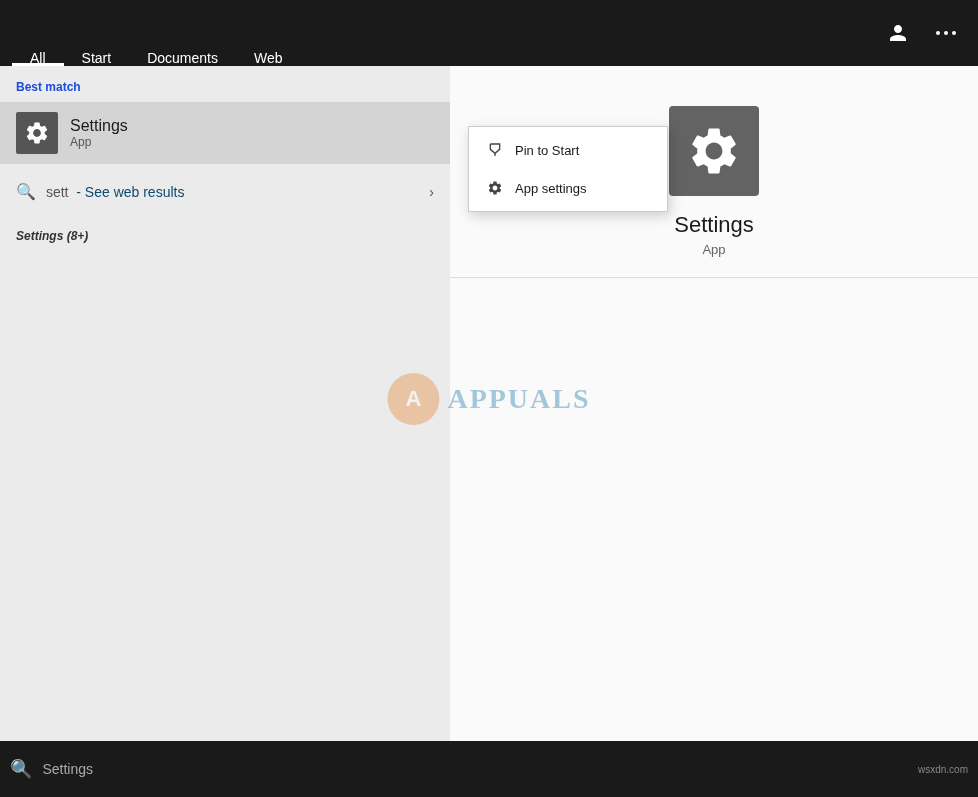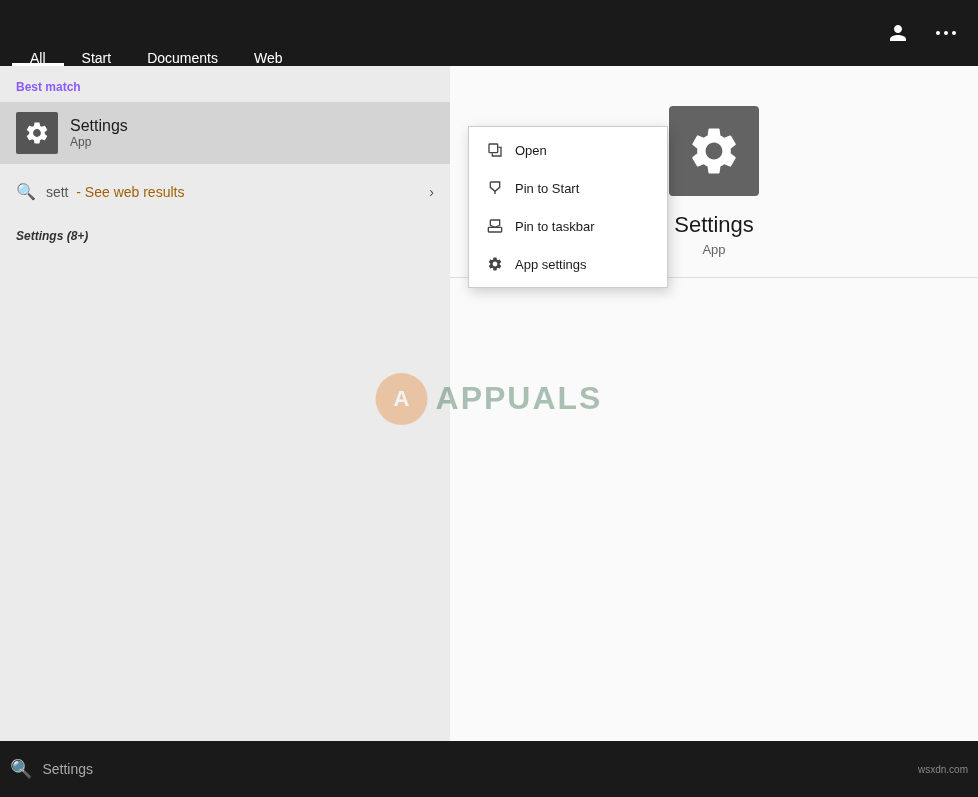"Best match" .section-label { color: #8b5cf6 -> #1d4ed8 }
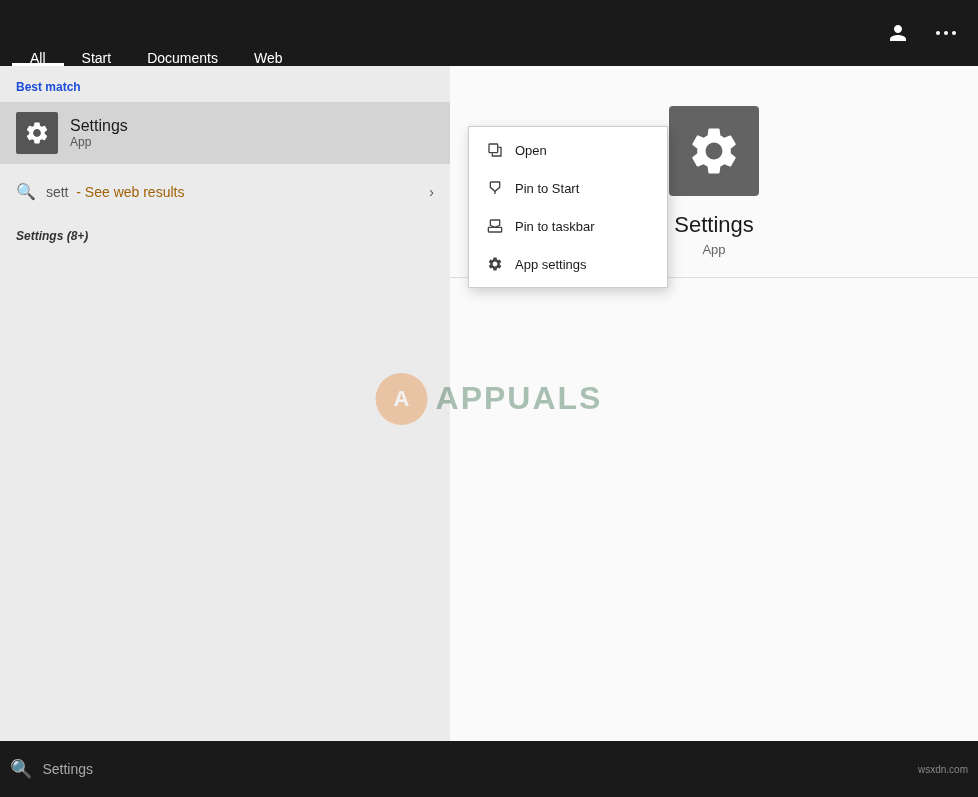"Open" div.context-menu-item { html: <div> <span> <svg> <rect></rect> <polyline></polyline> </svg> </span> <span>Open</span> </div> -> none }
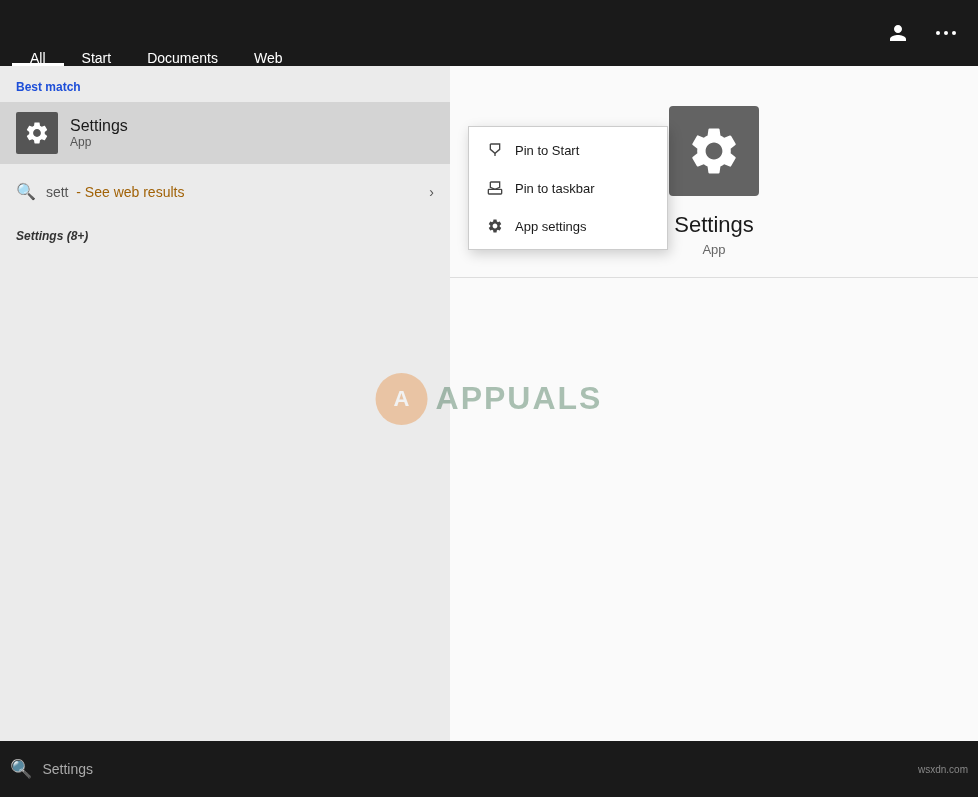"- See web results" span { color: #a16207 -> #0c4a6e }
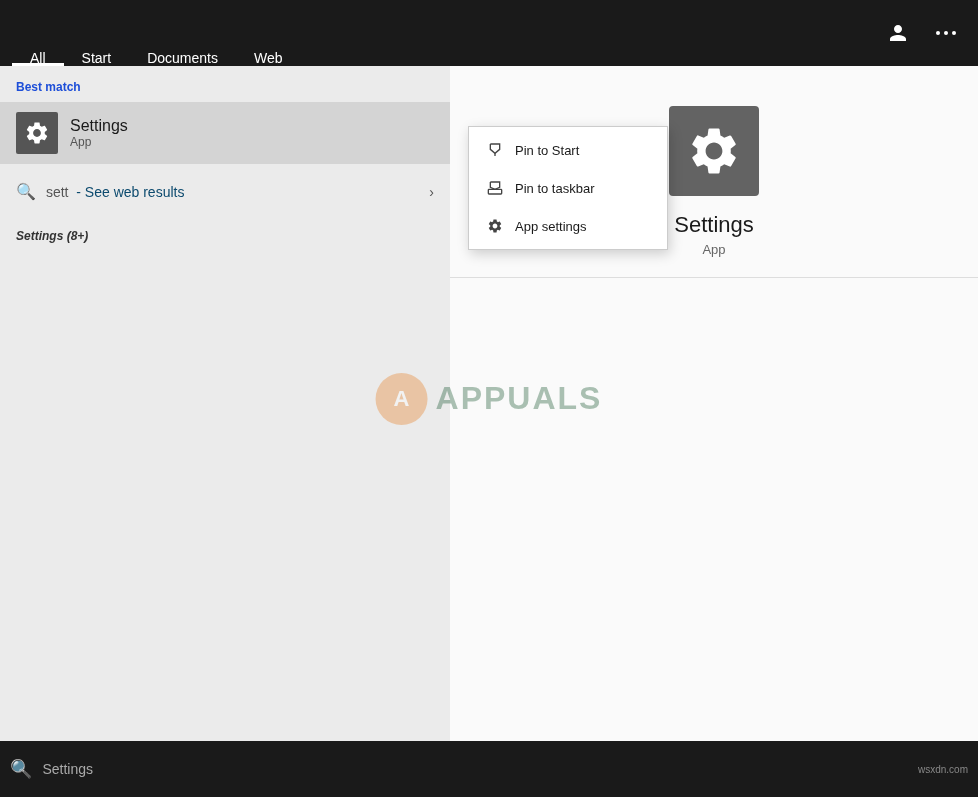"Pin to taskbar" div.context-menu-item { html: <div> <span> <svg> <rect></rect> <polyline></polyline> </svg> </span> <span>Pin to taskbar</span> </div> -> none }
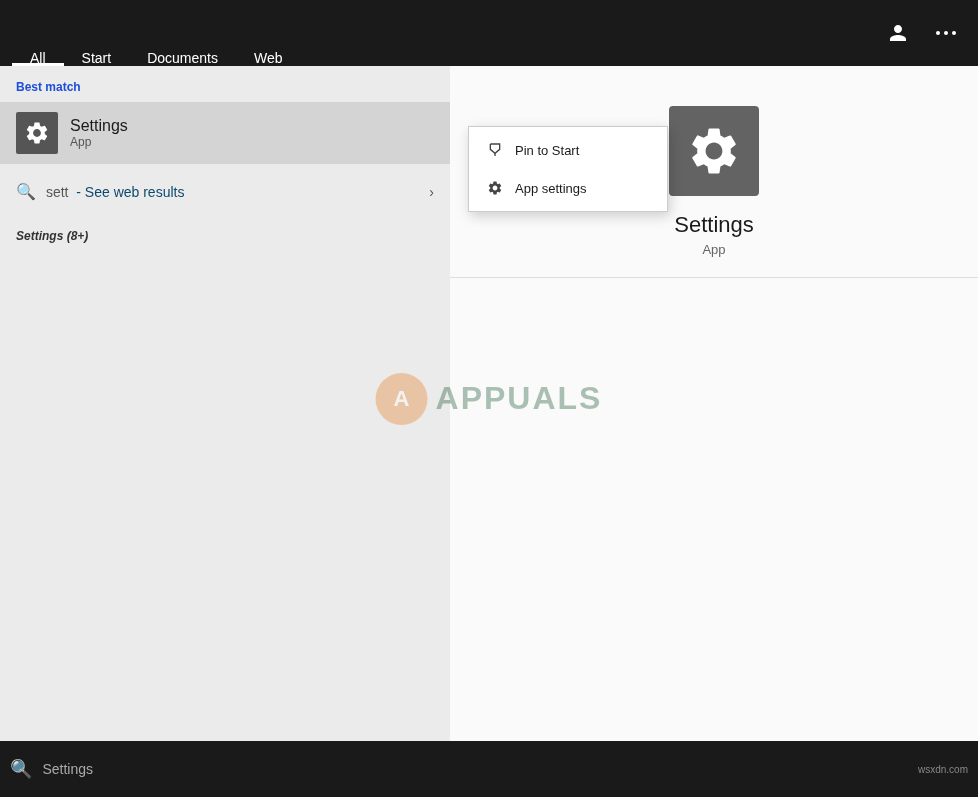"APPUALS" .watermark-text { color: #14532d -> #0369a1; font-family: none -> Liberation Serif, serif; font-size: 32px -> 28px }
